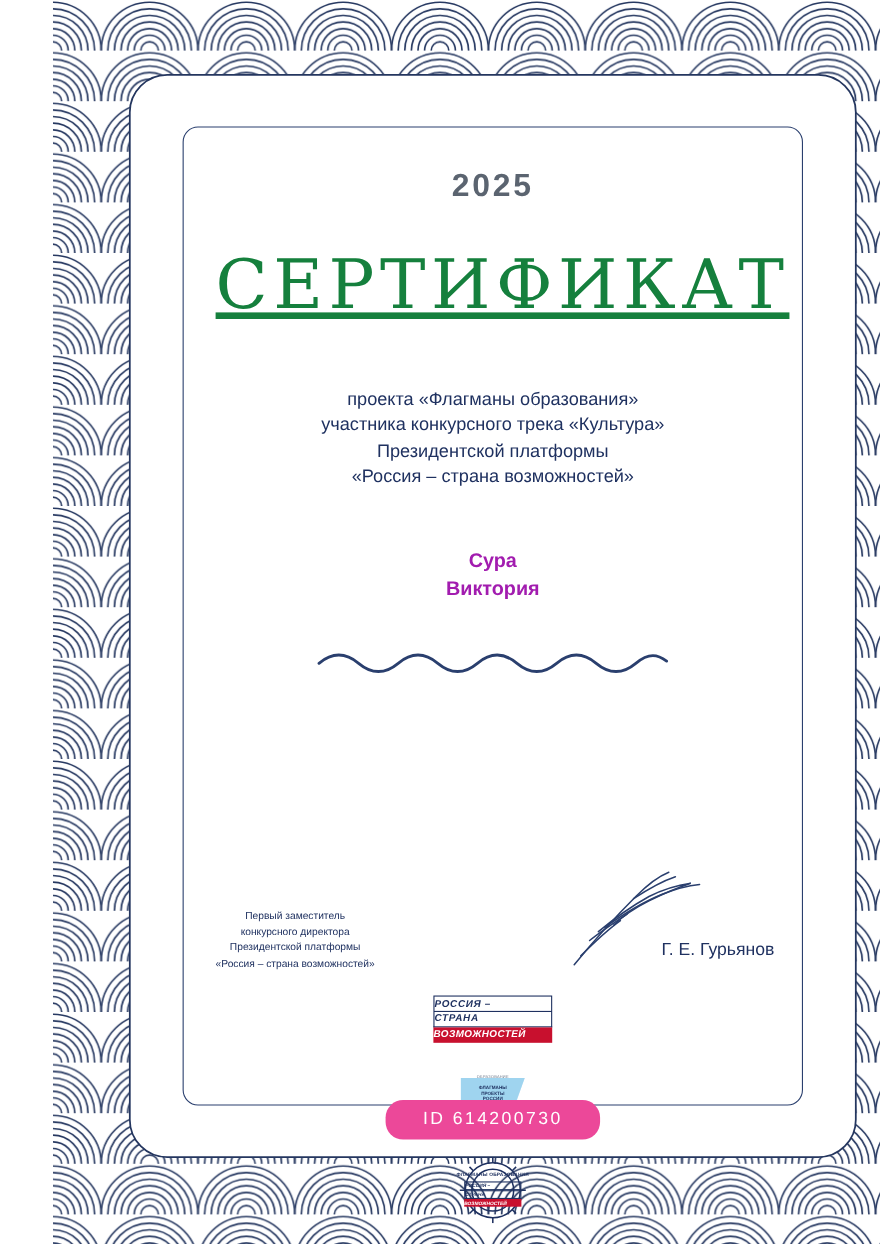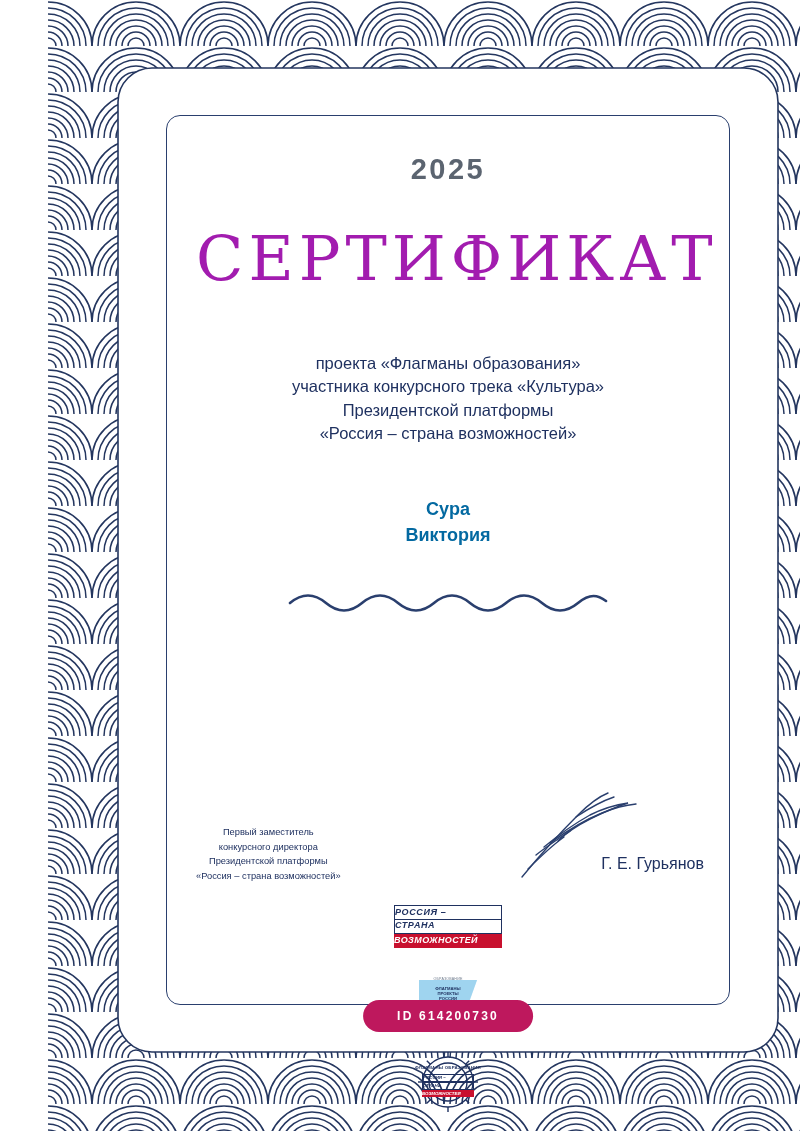"СЕРТИФИКАТ" .main-title { color: #a21caf -> #15803d; text-decoration: none -> underline }
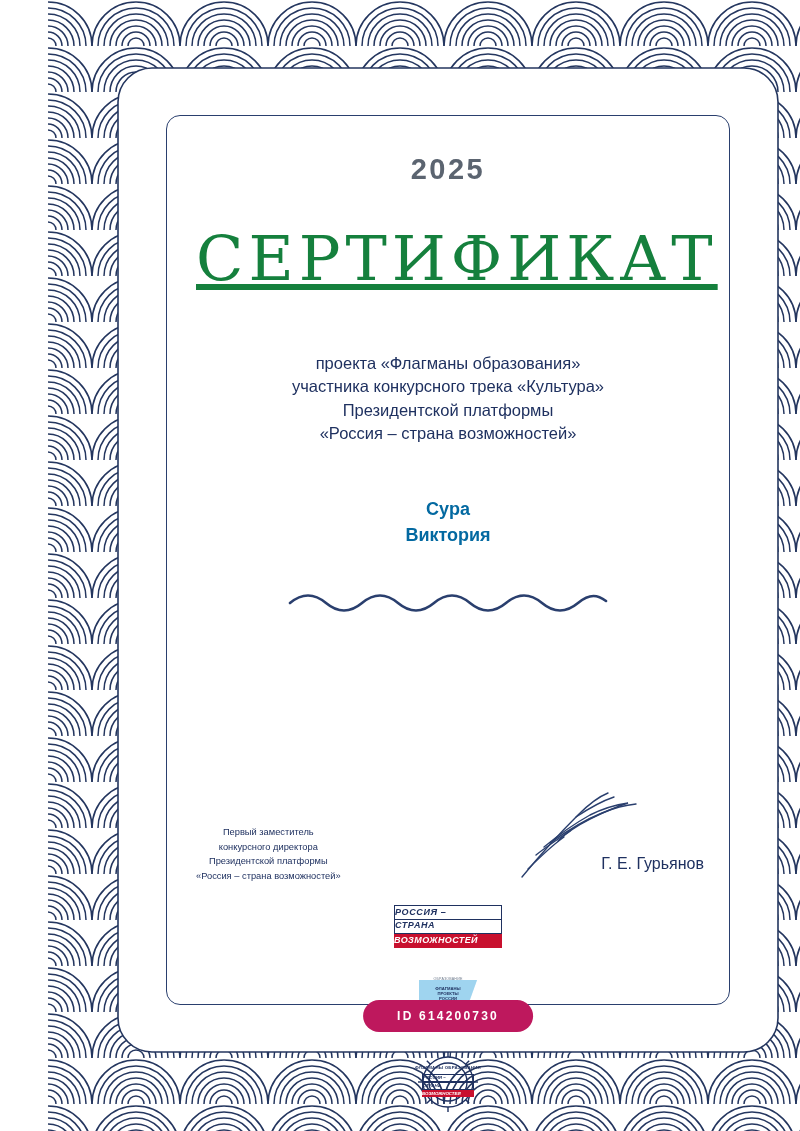"Сура" .recipient { color: #0369a1 -> #a21caf }
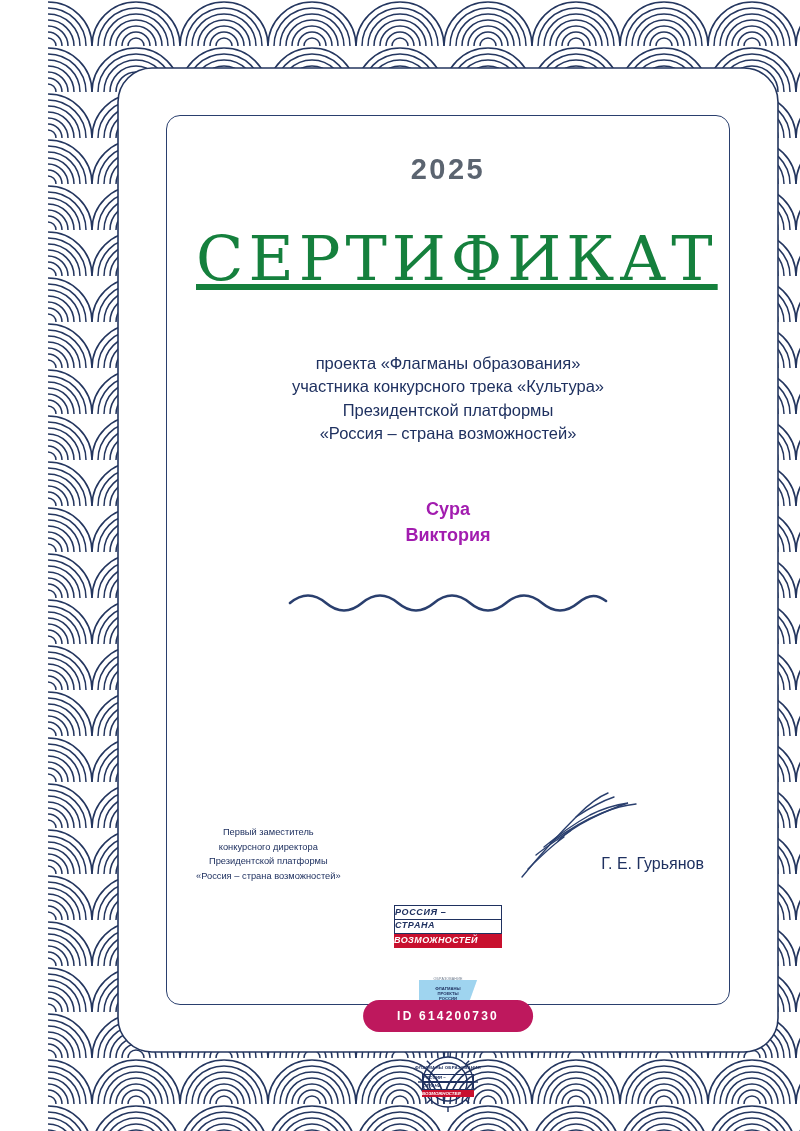"ID 614200730" .id-badge { background: #be185d -> #ec4899; font-size: 12px -> 16px; font-weight: bold -> normal }
